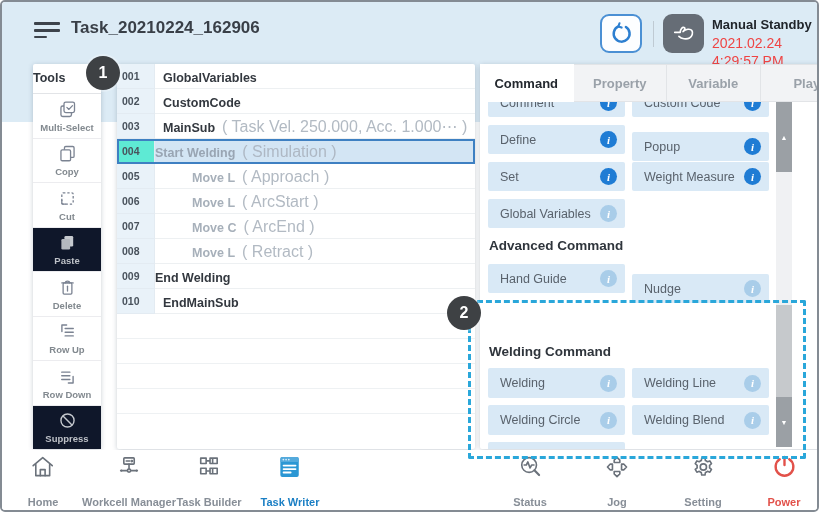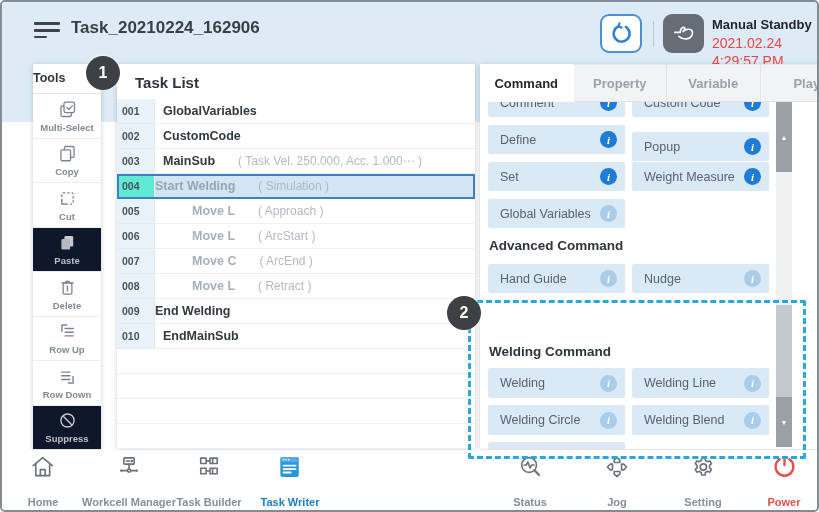"Task List" div.tasks-h { html: <div>Task List</div> -> none }
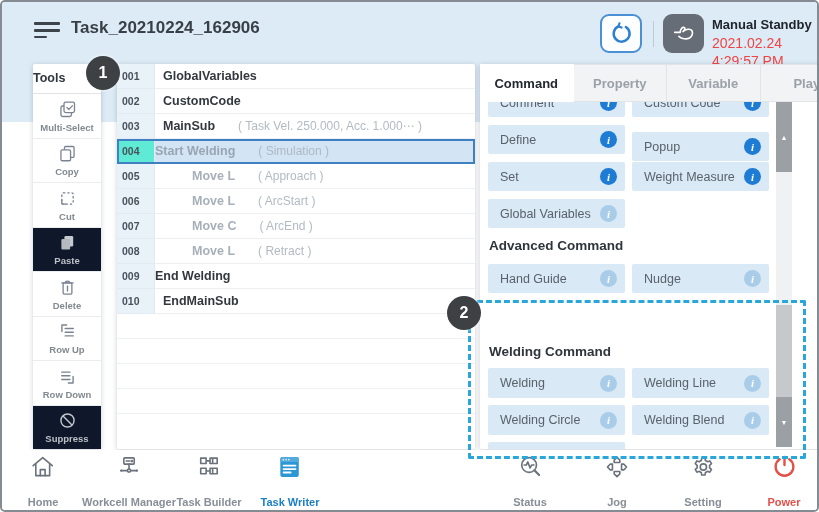"( Task Vel. 250.000, Acc." .trow .dt { font-size: 12px -> 16px; margin-left: 23px -> 7px }
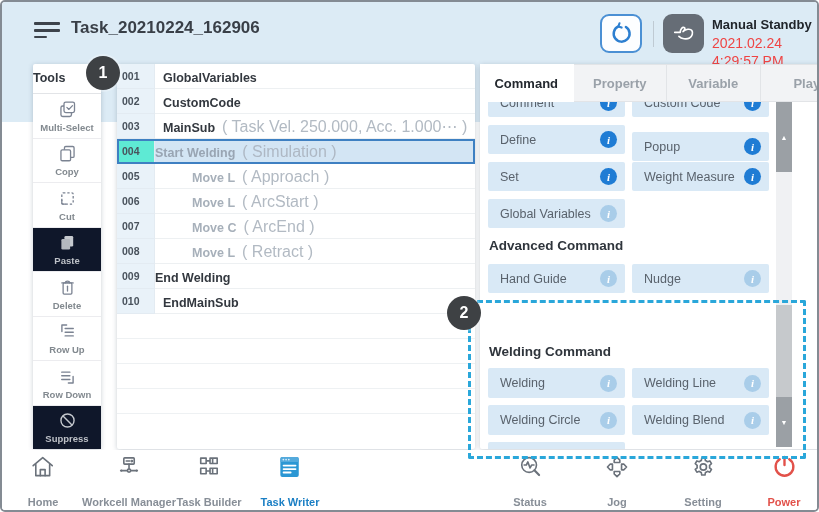"Nudge" div.cbtn { top: 162px -> 172px }
